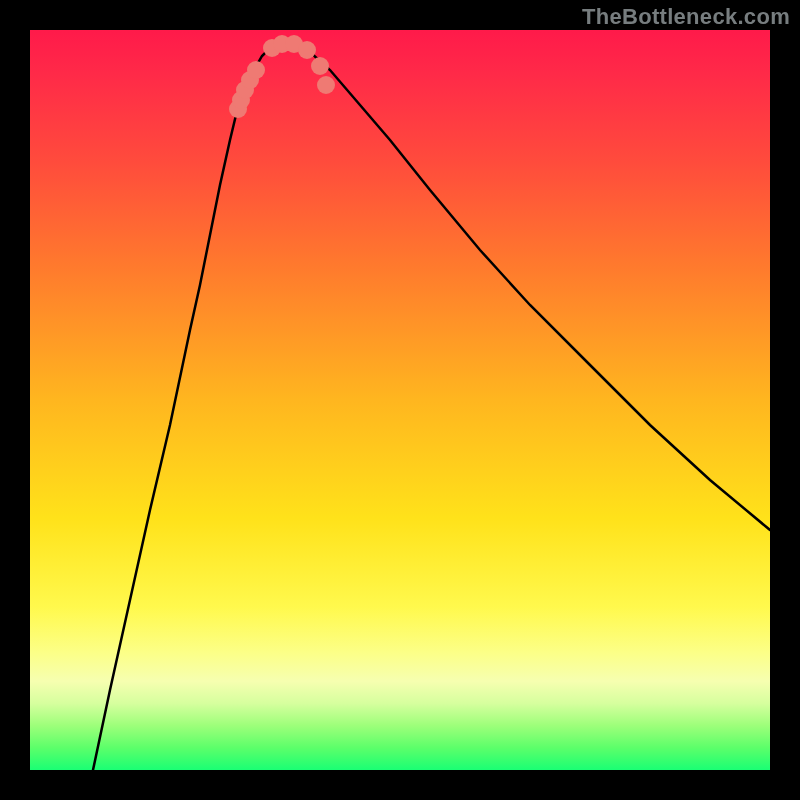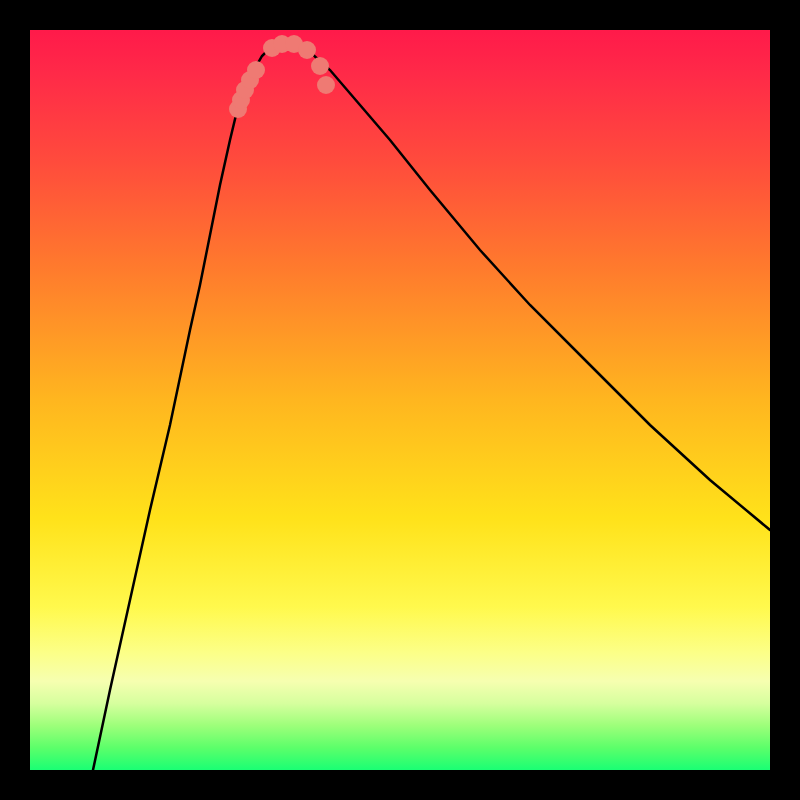"TheBottleneck.com" div.watermark { html: none -> <div>TheBottleneck.com</div> }
